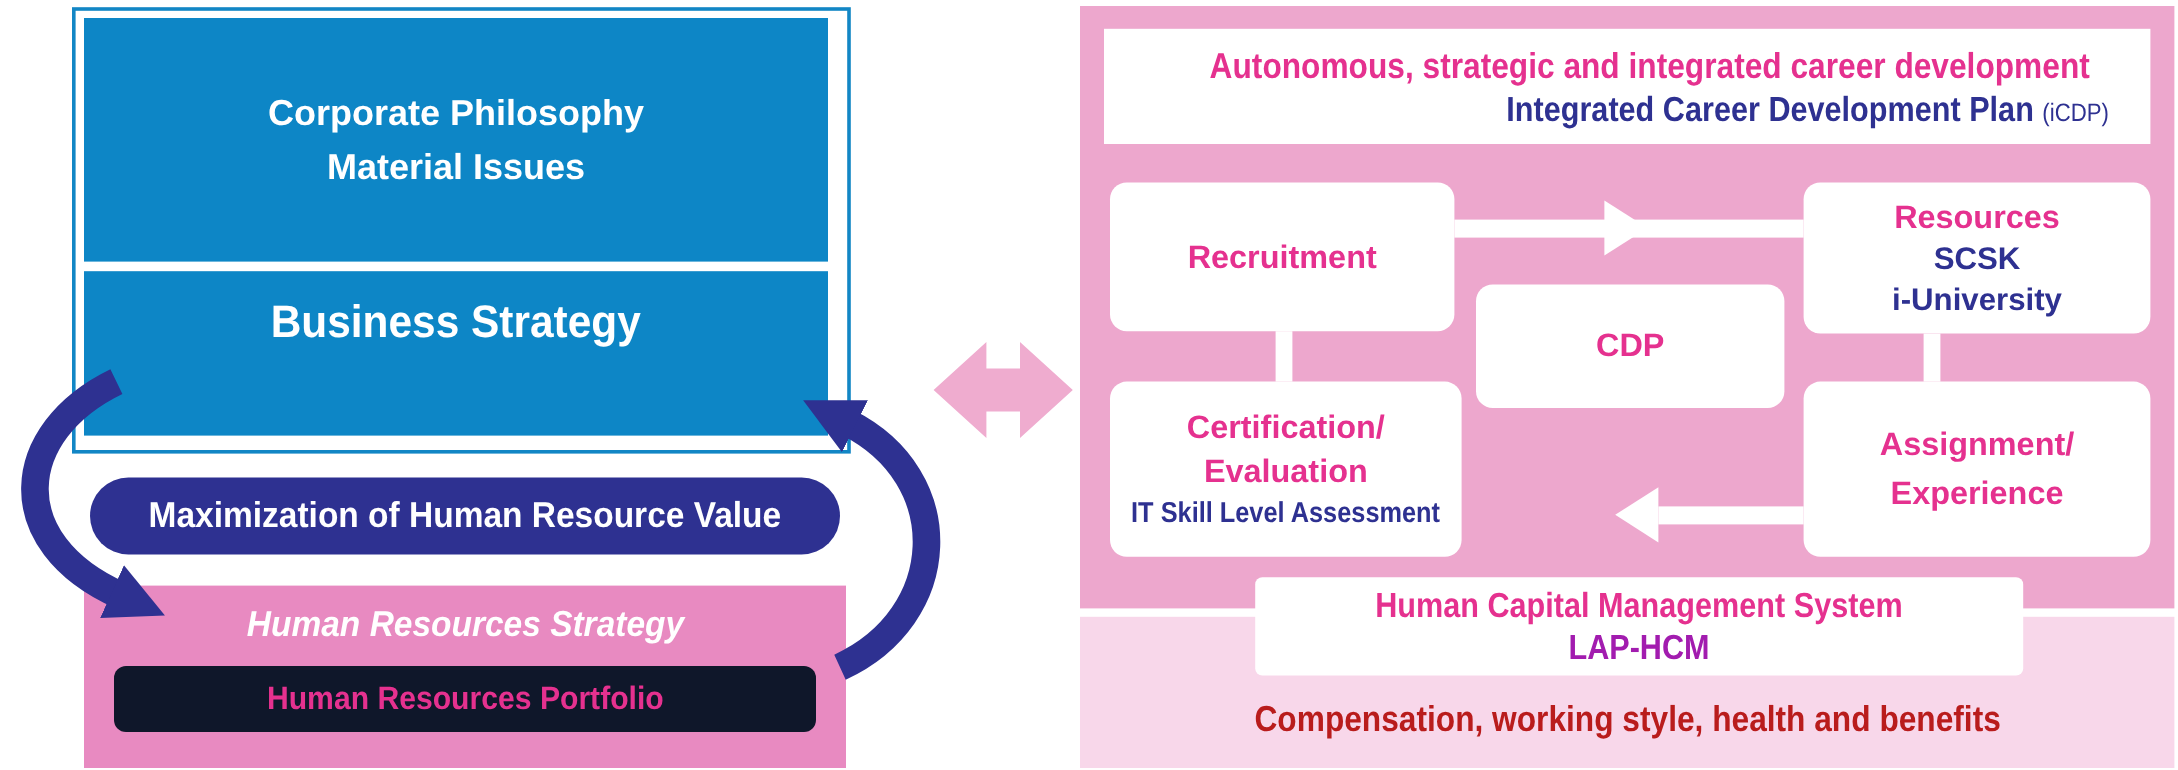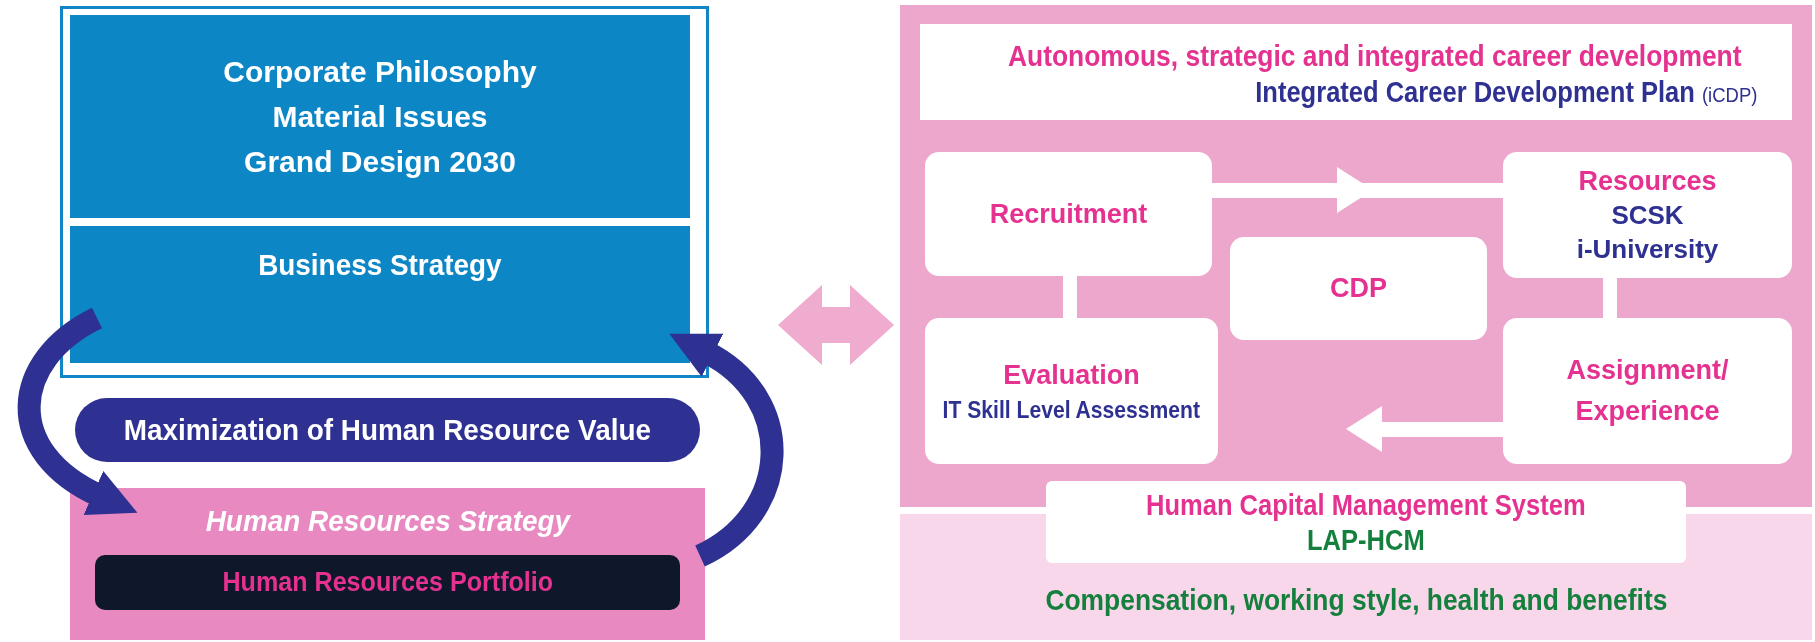"Grand Design 2030" span { html: <span>Grand Design 2030</span> -> none }
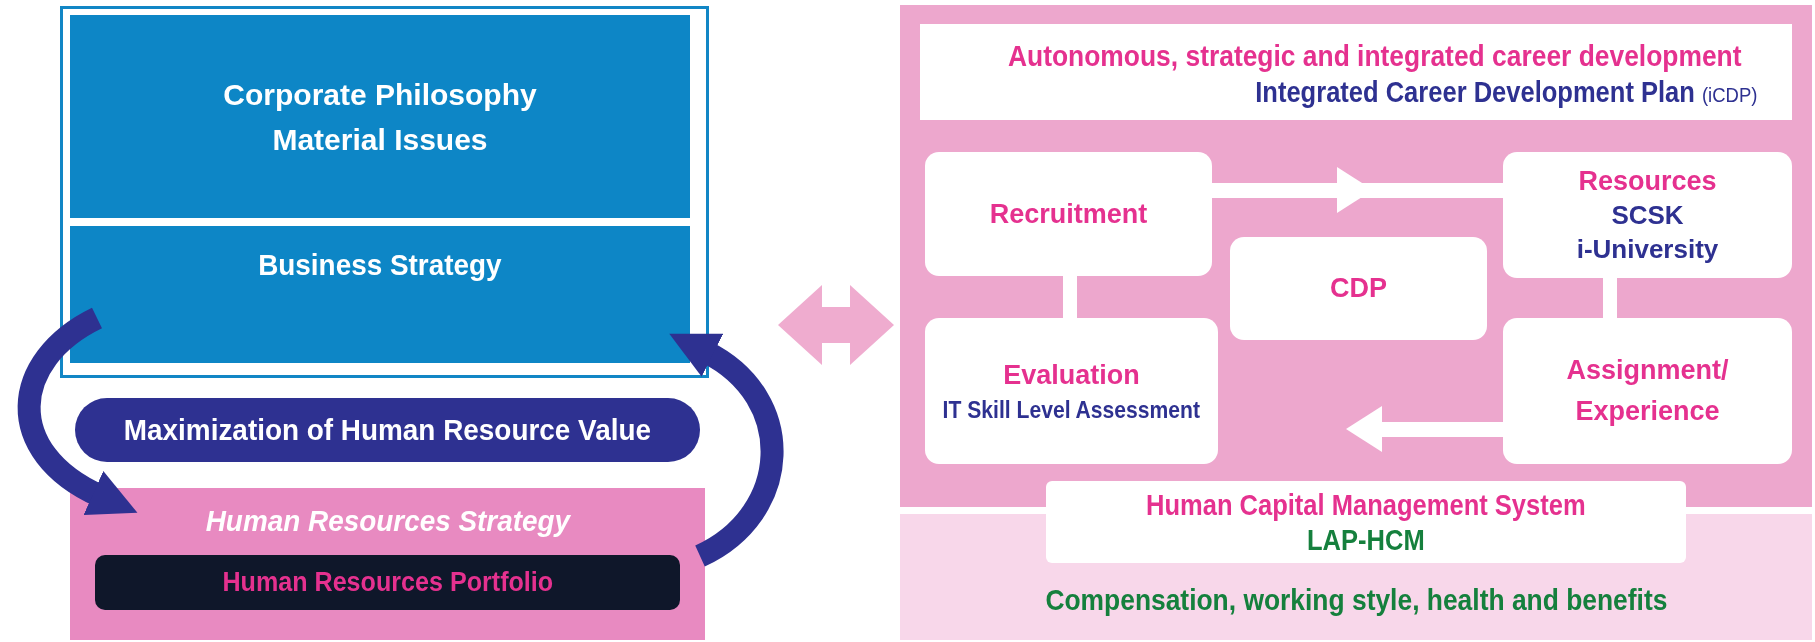"Business Strategy" .biz-label { font-size: 30px -> 38px }
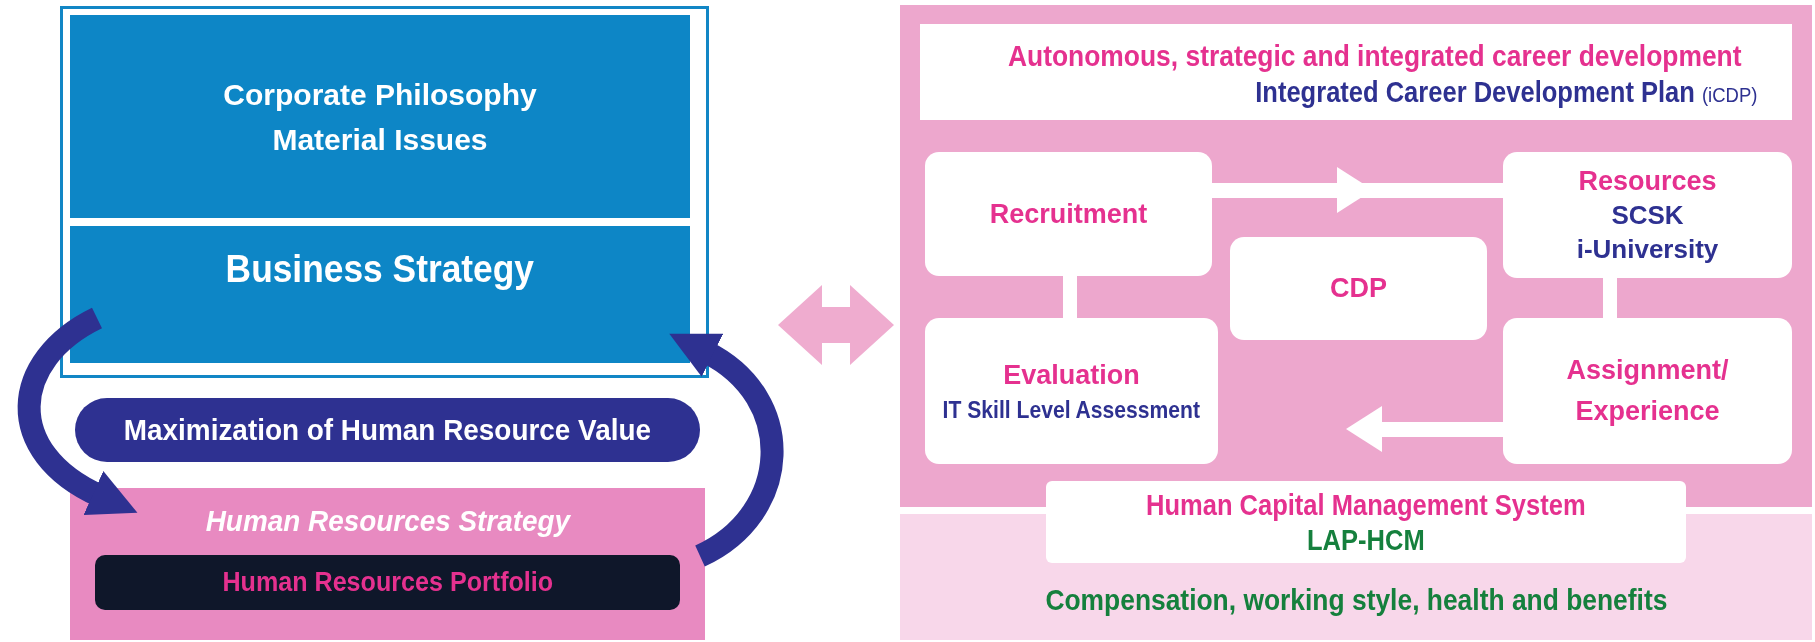"Certification/" span.p { html: none -> <span>Certification/</span> }
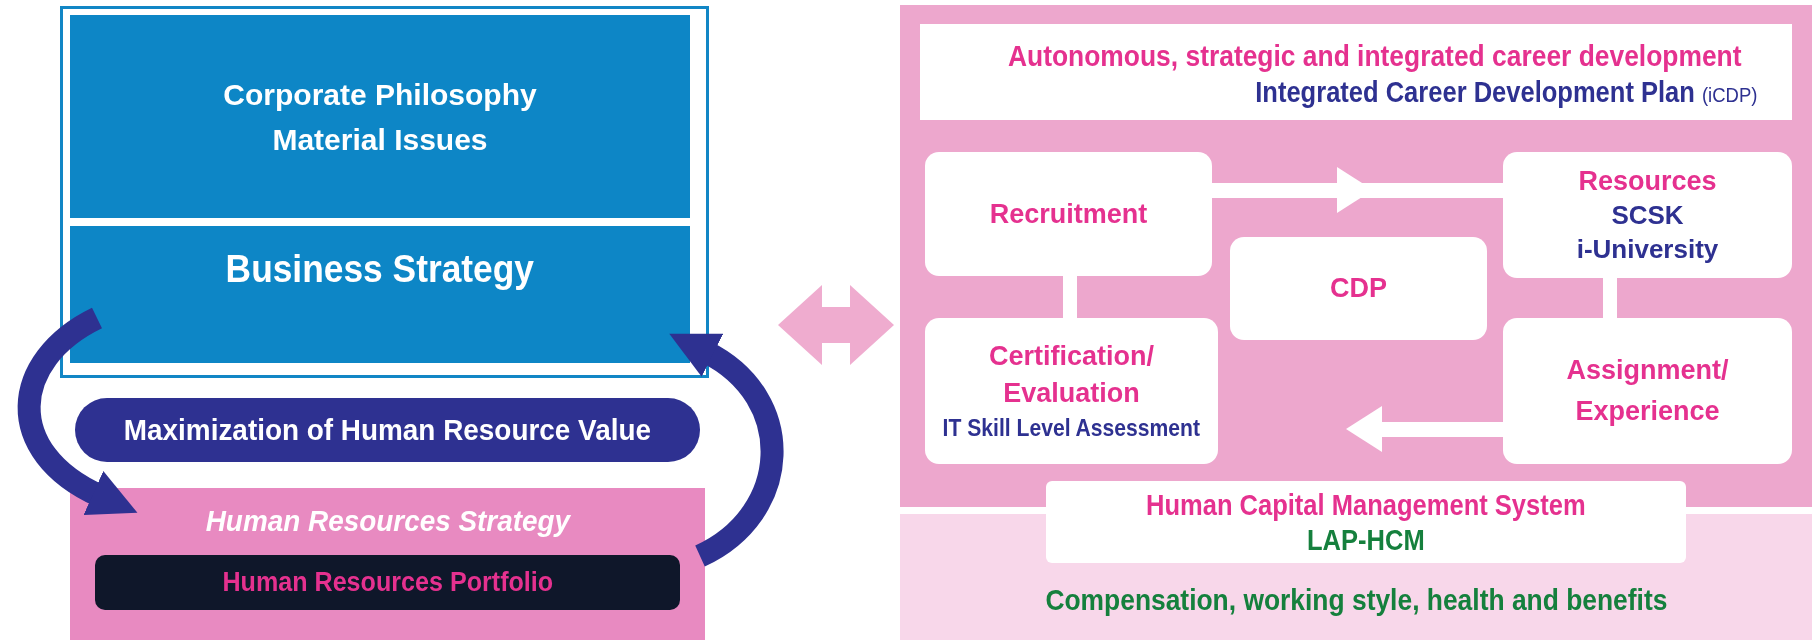"LAP-HCM" .hcm .s { color: #15803d -> #a21caf }
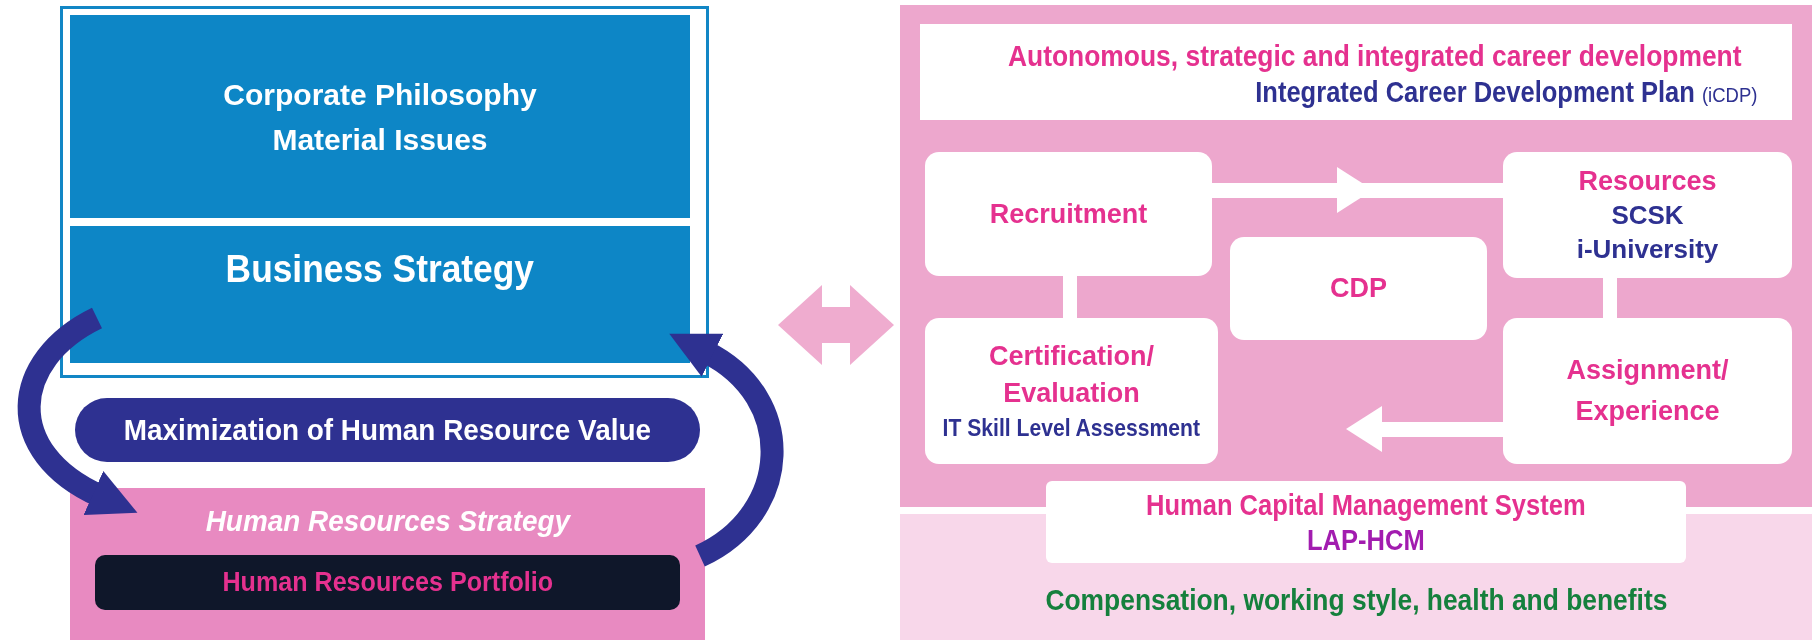"Compensation, working style, health and" .benefit-strip { color: #15803d -> #b91c1c }
